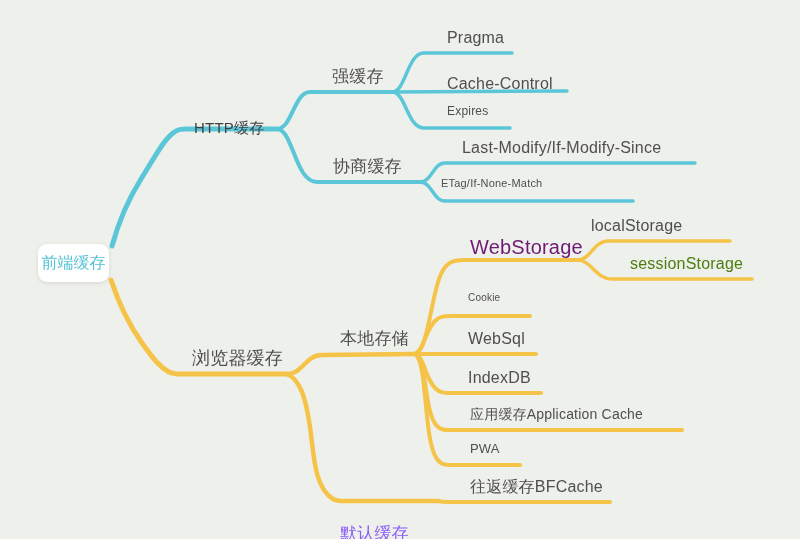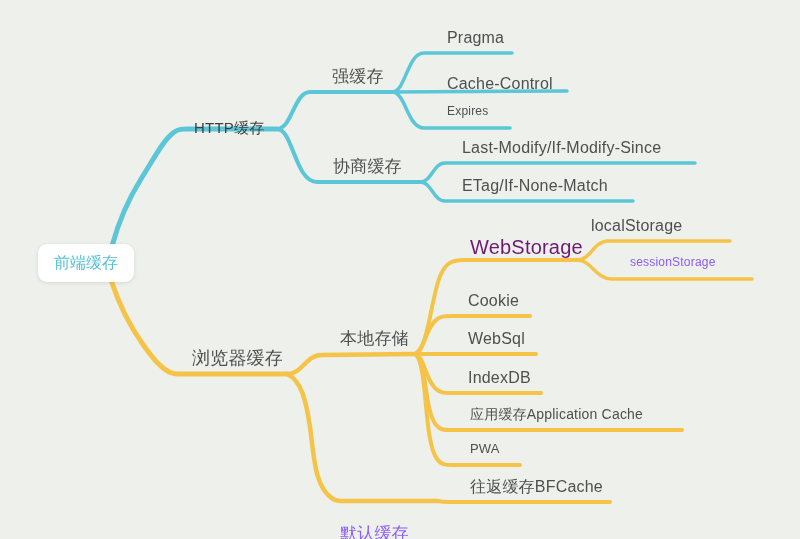"ETag/If-None-Match" div.node-label { font-size: 16px -> 11px; left: 462px -> 441px }
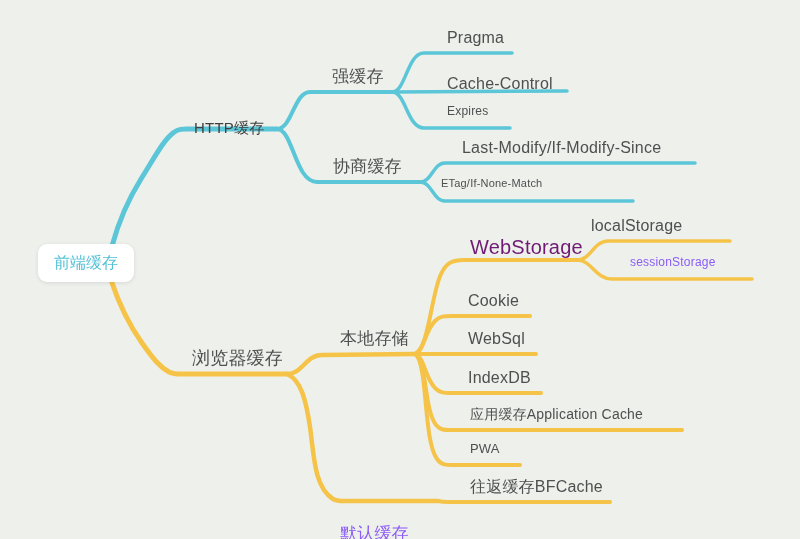"前端缓存" #root-node { width: 96px -> 71px }
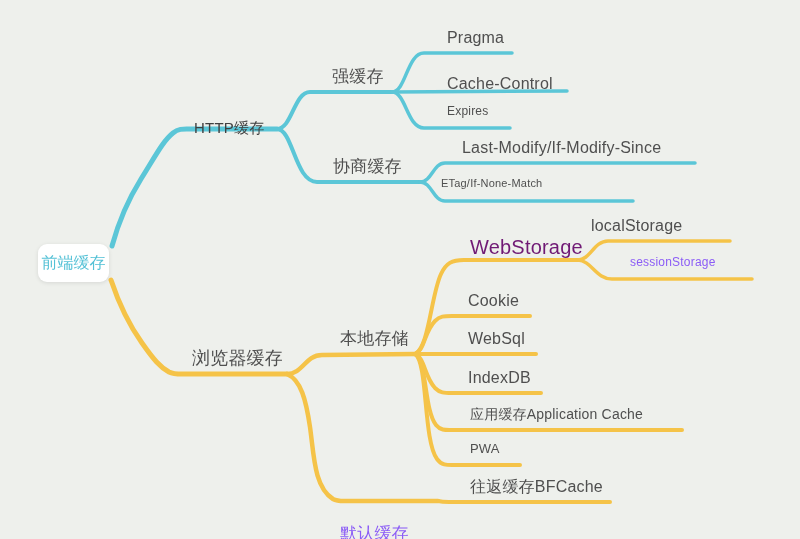"sessionStorage" div.node-label { color: #8b5cf6 -> #4d7c0f; font-size: 12px -> 16px }
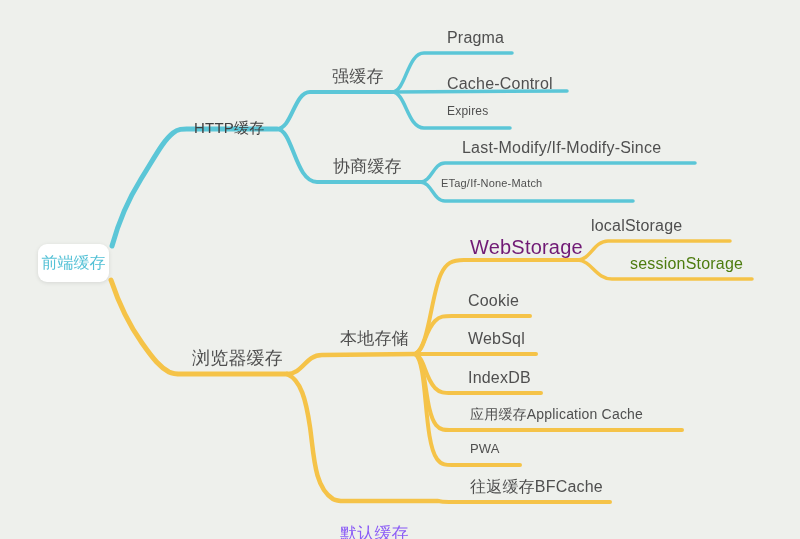"Cookie" div.node-label { font-size: 16px -> 10px }
